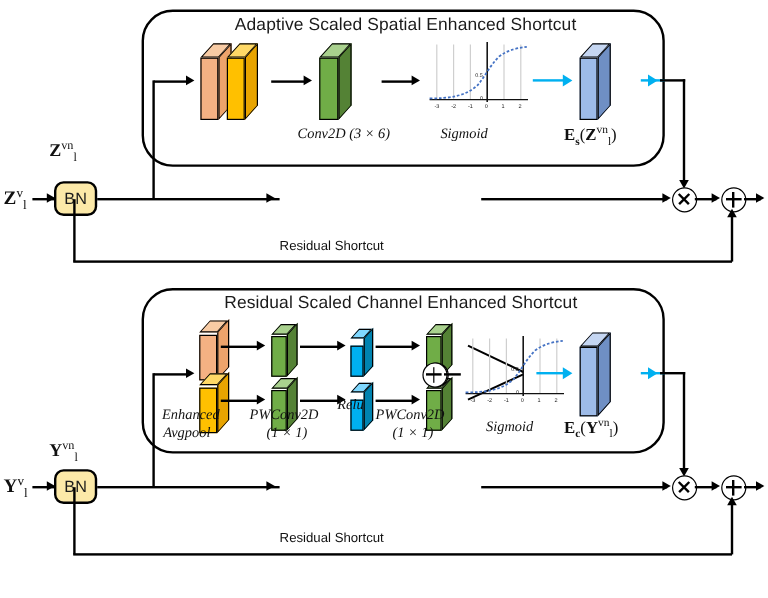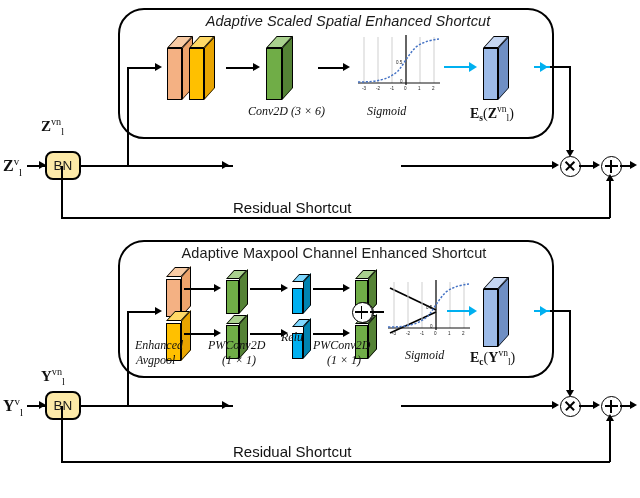"Adaptive Scaled Spatial Enhanced" div.panel-title { font-style: italic -> none; left: 132px -> 122px }
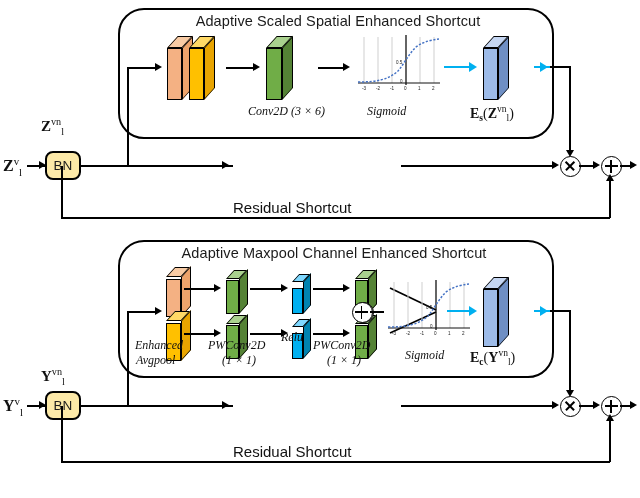"Residual Shortcut" .lbl.plain { font-size: 15px -> 11px }
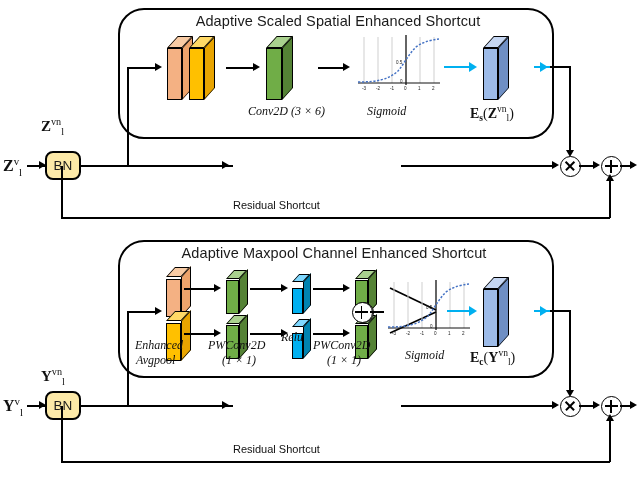"Adaptive Maxpool Channel Enhanced" div.panel-title { text: Adaptive Maxpool -> Residual Scaled }
